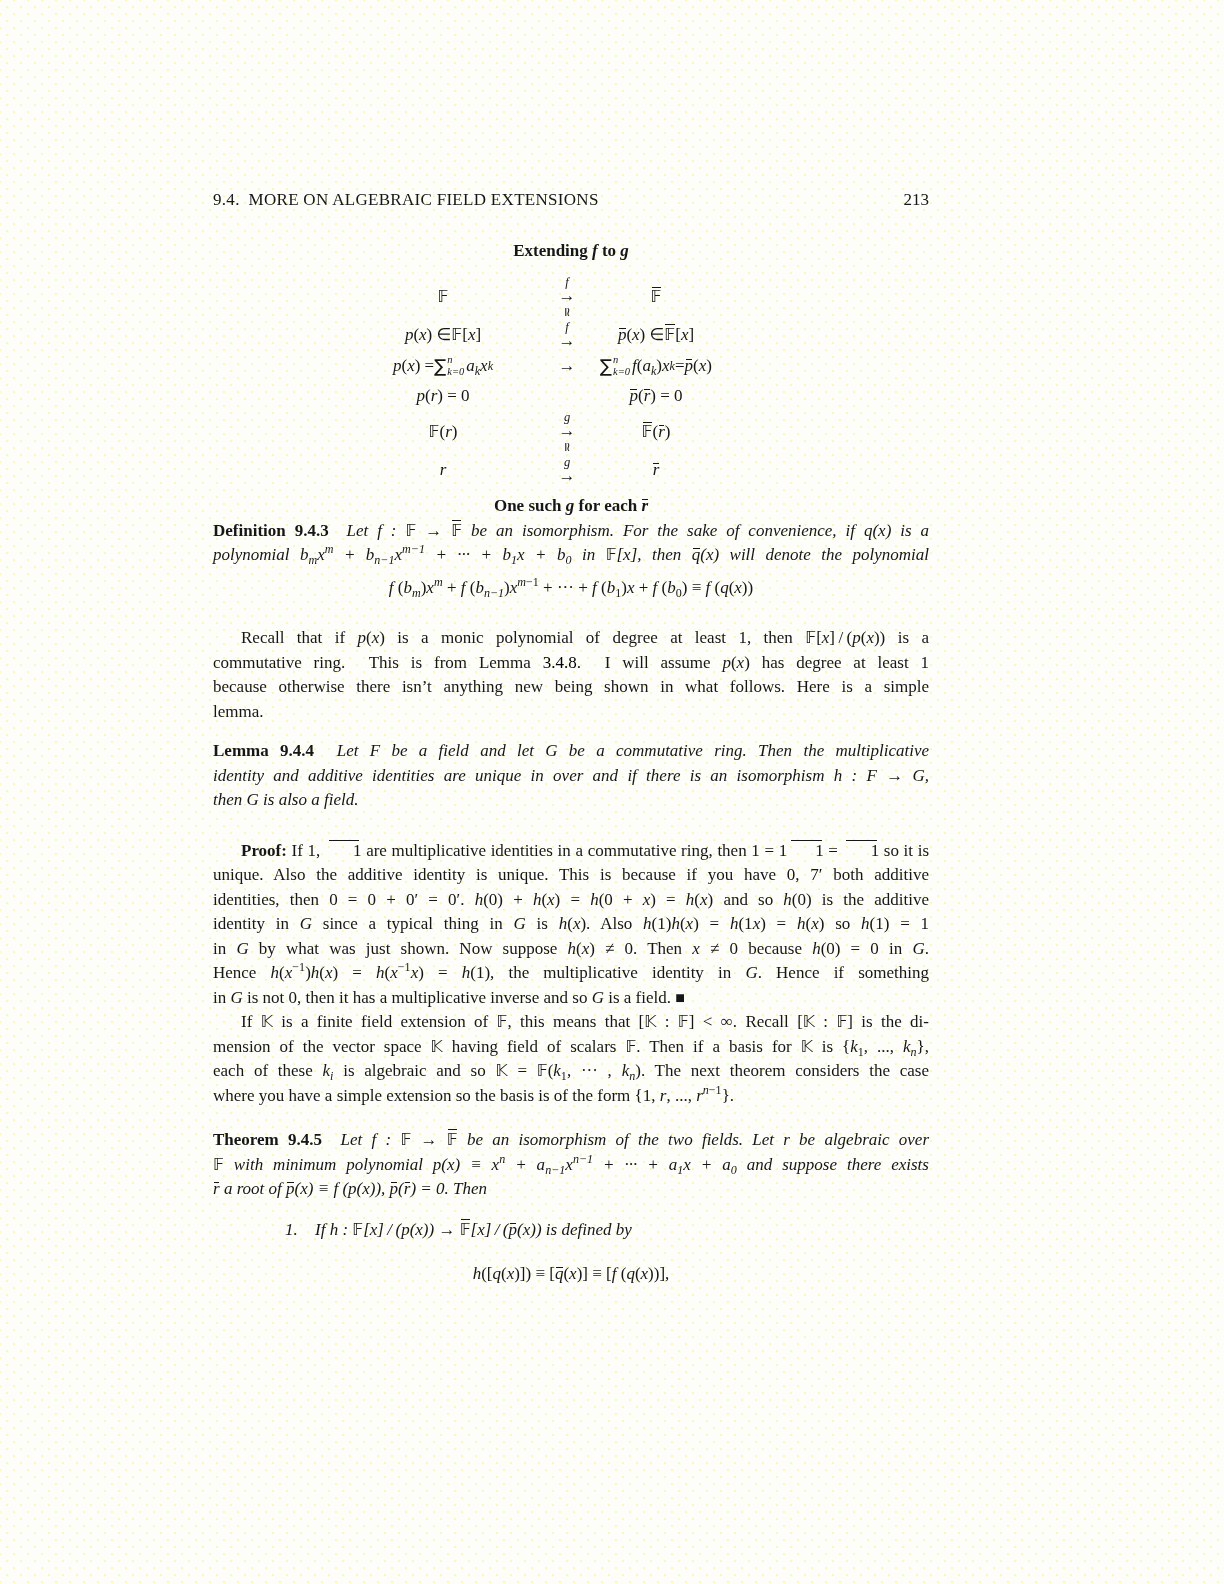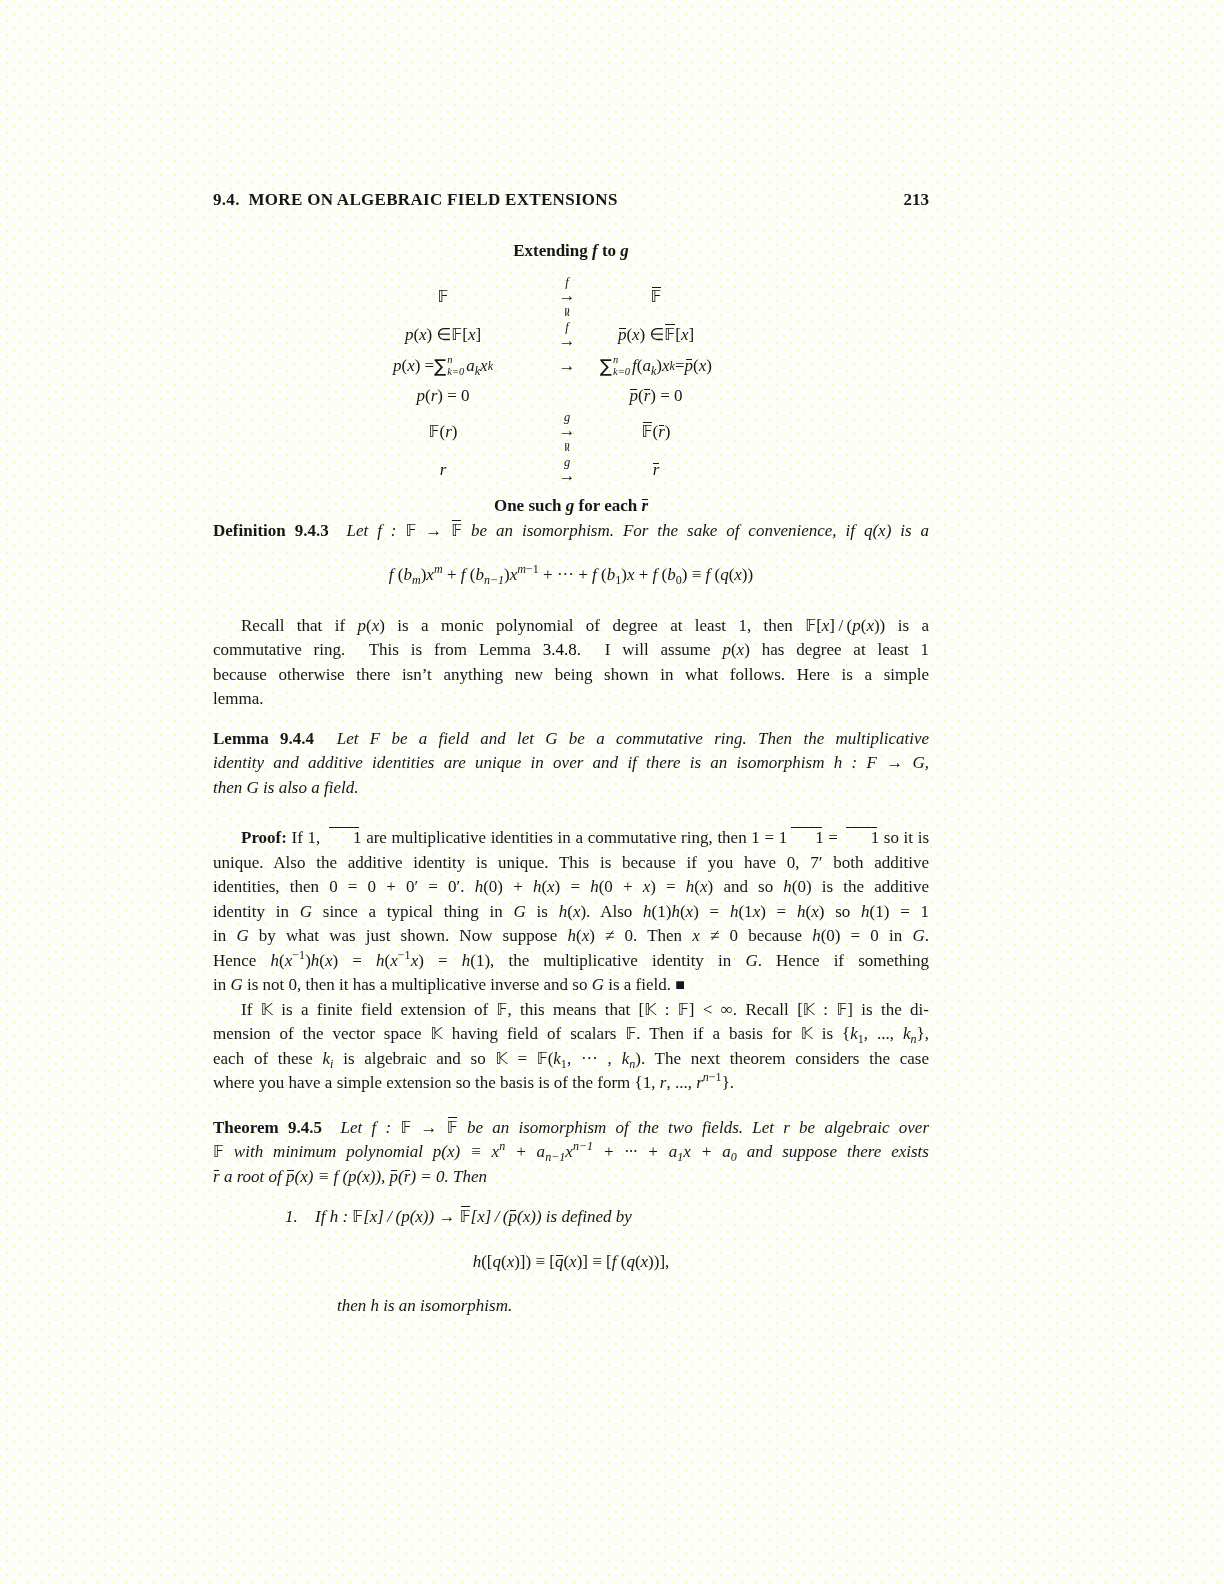"9.4. MORE ON ALGEBRAIC FIELD" .header { font-weight: bold -> none }
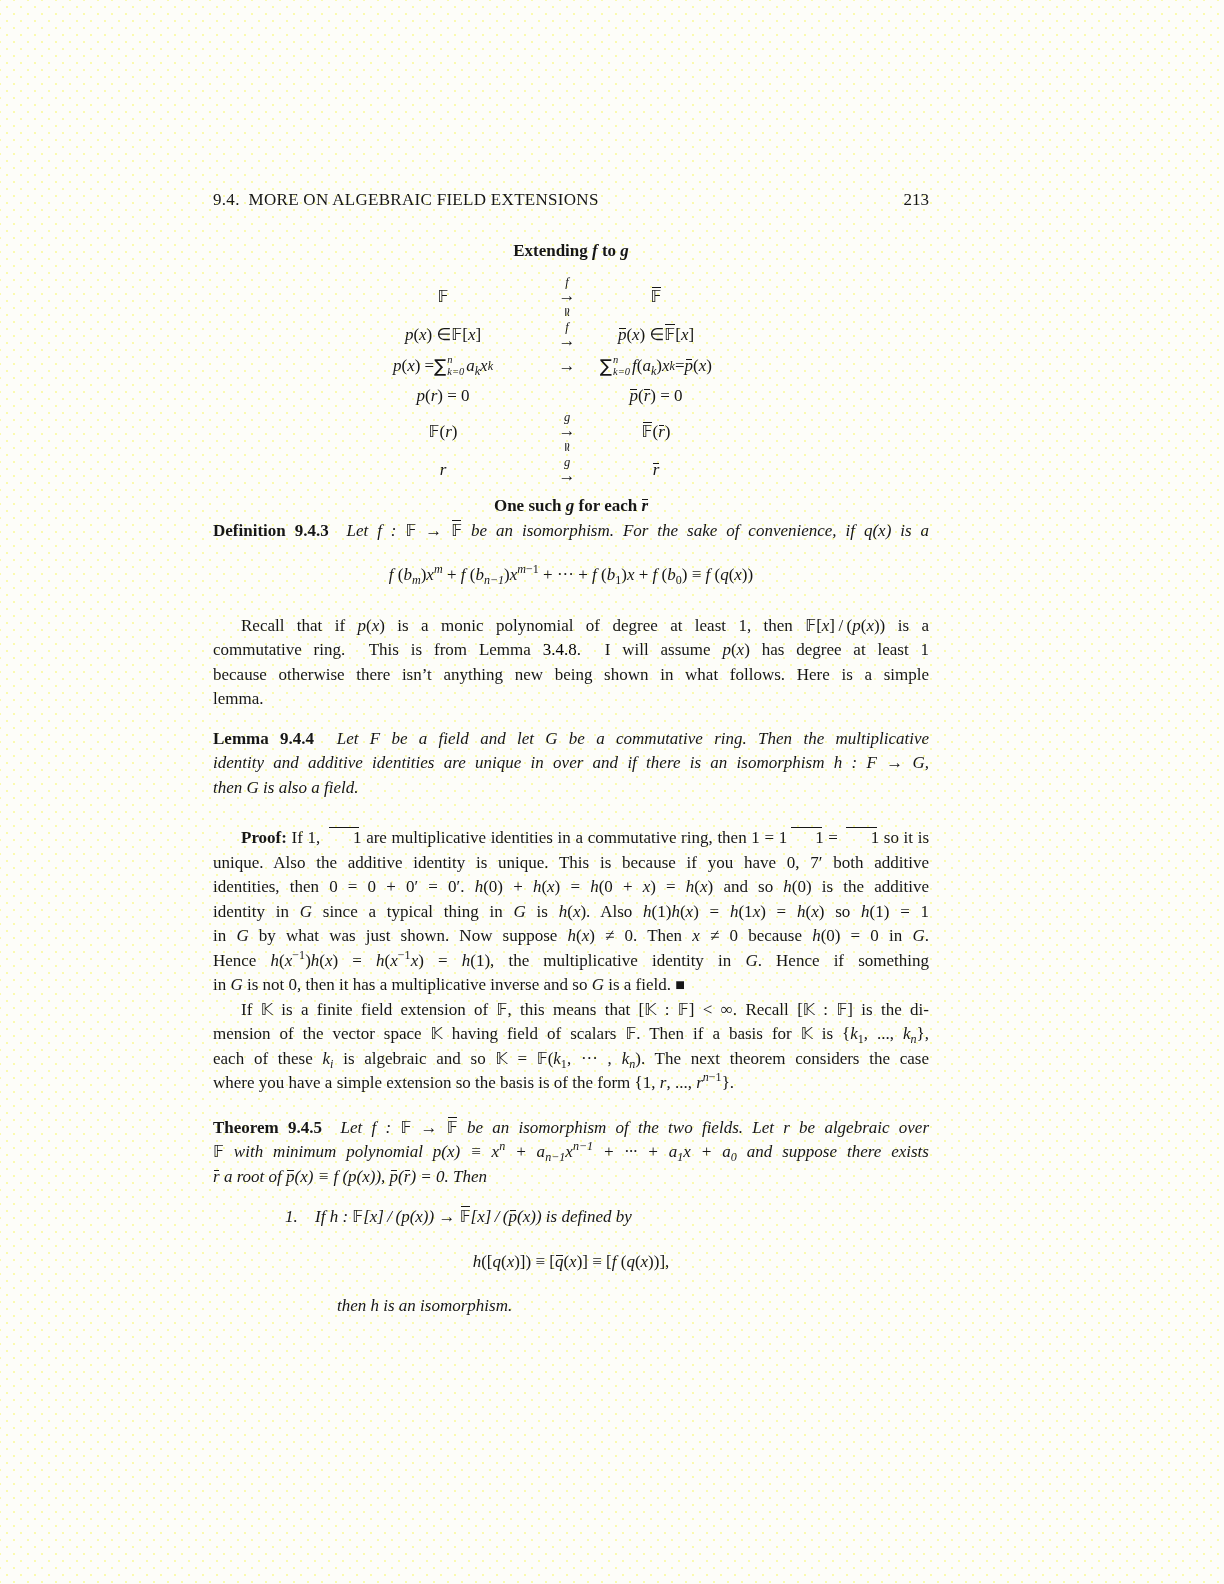"polynomial bmxm + bn−1xm−1 +" div.jl { html: none -> <div><i>polynomial b<sub>m</sub>x<sup>m</sup> + b<sub>n−1</sub>x<sup>m−1</sup> + ··· + b<sub>1</sub>x + b<sub>0</sub> in <span>𝔽</span>[x], then <span>q</span>(x) will denote the polynomial</i></div> }
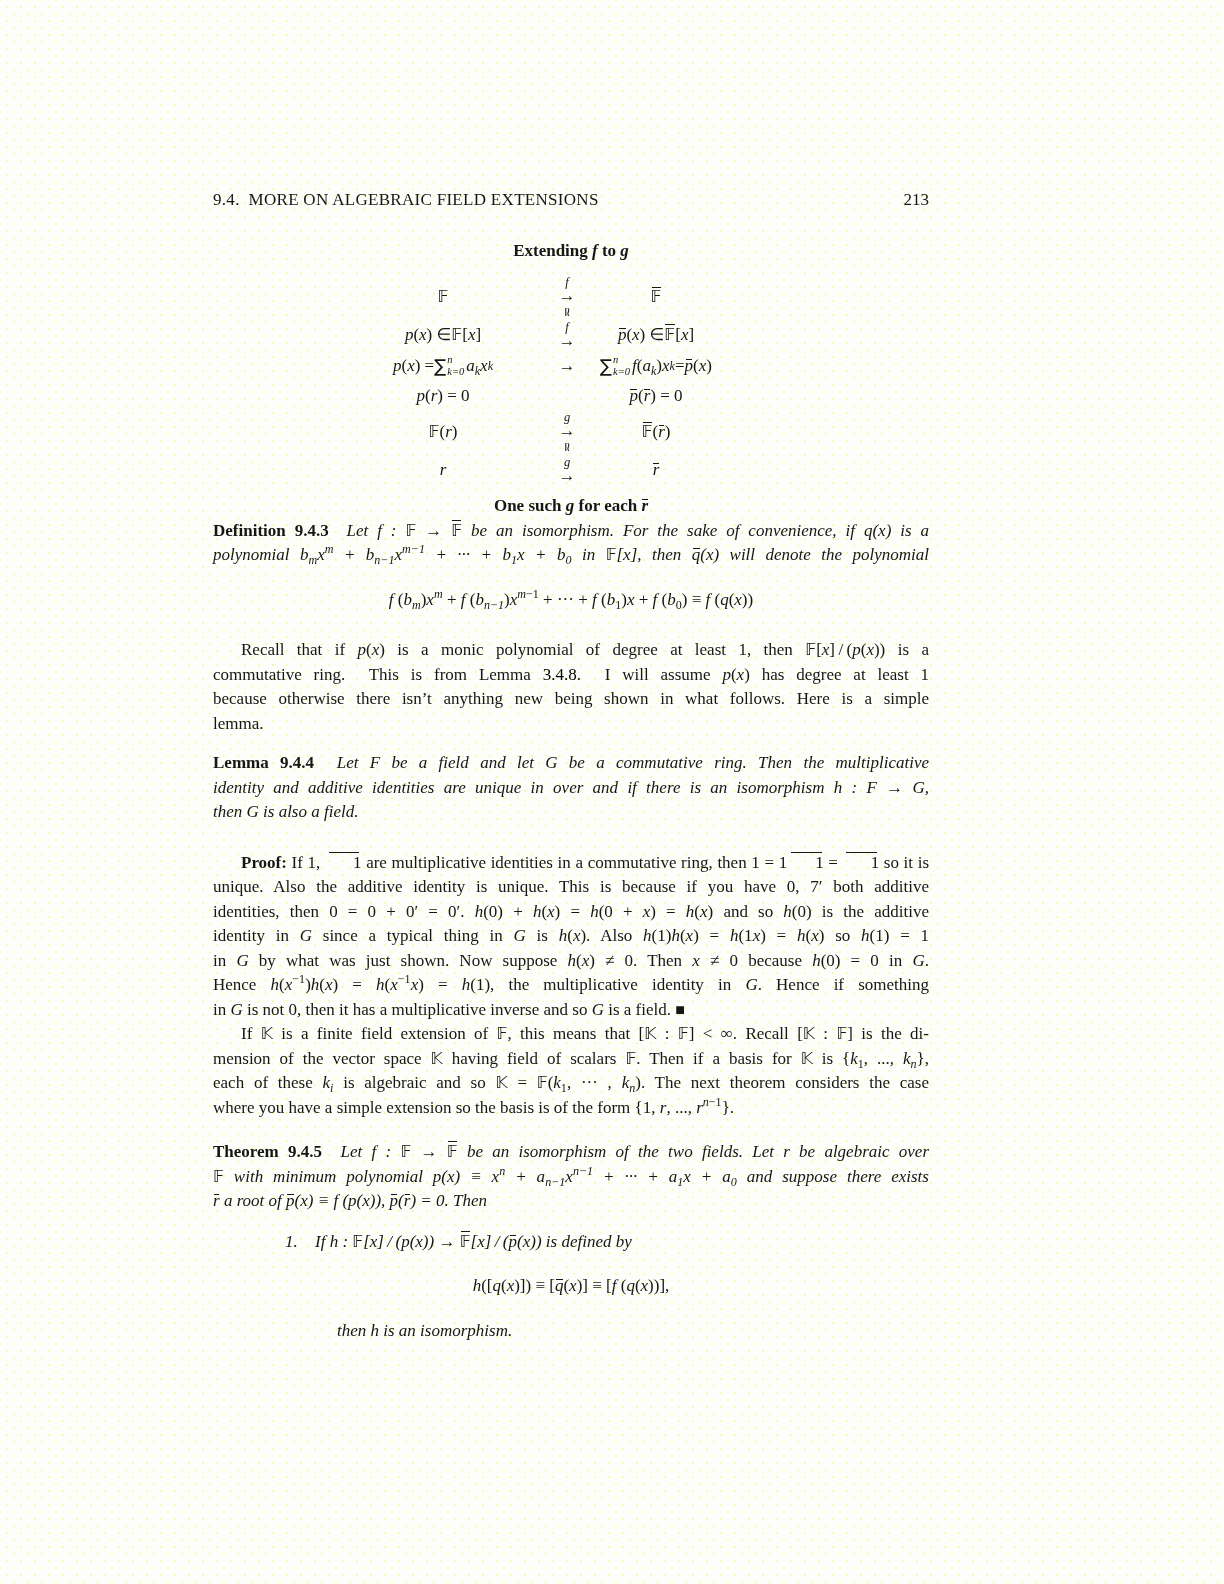"f (bm)xm + f (bn−1)xm−1" .eq { margin-top: 20px -> 8px }
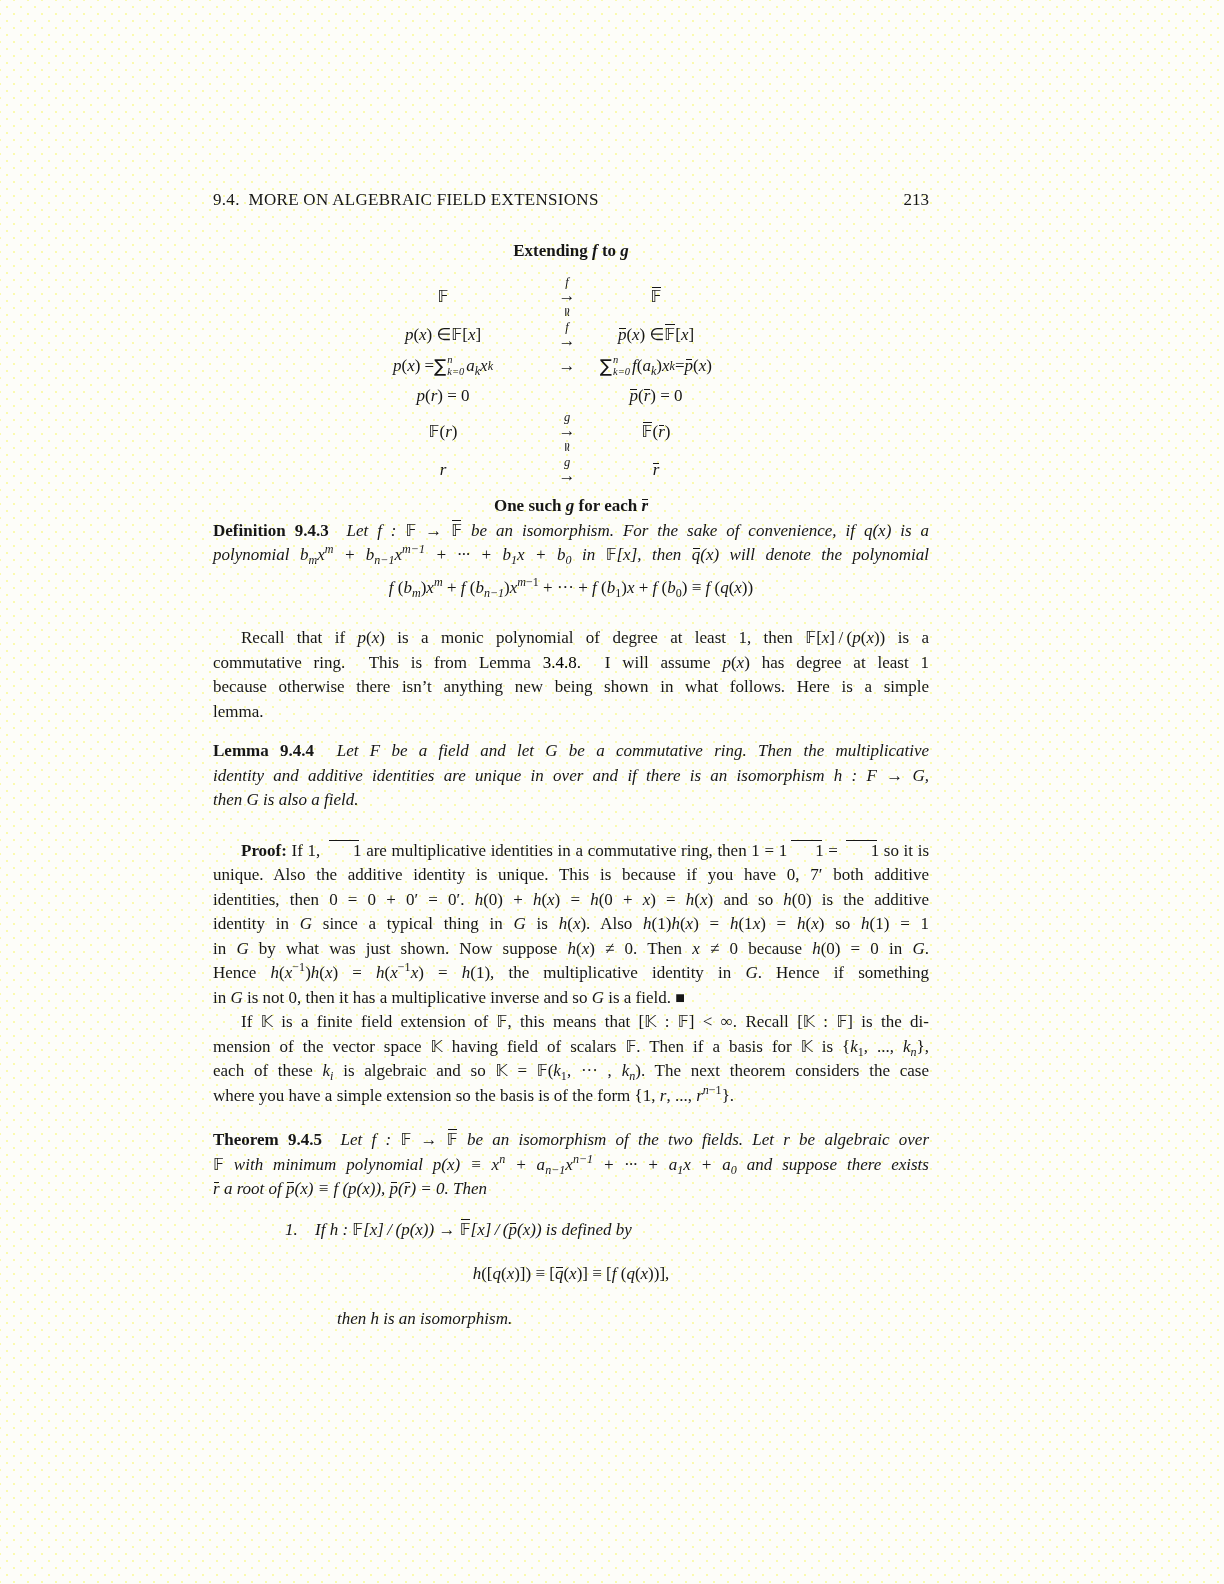"then h is an isomorphism." div.concl { html: <div><i>then h is an isomorphism.</i></div> -> none }
